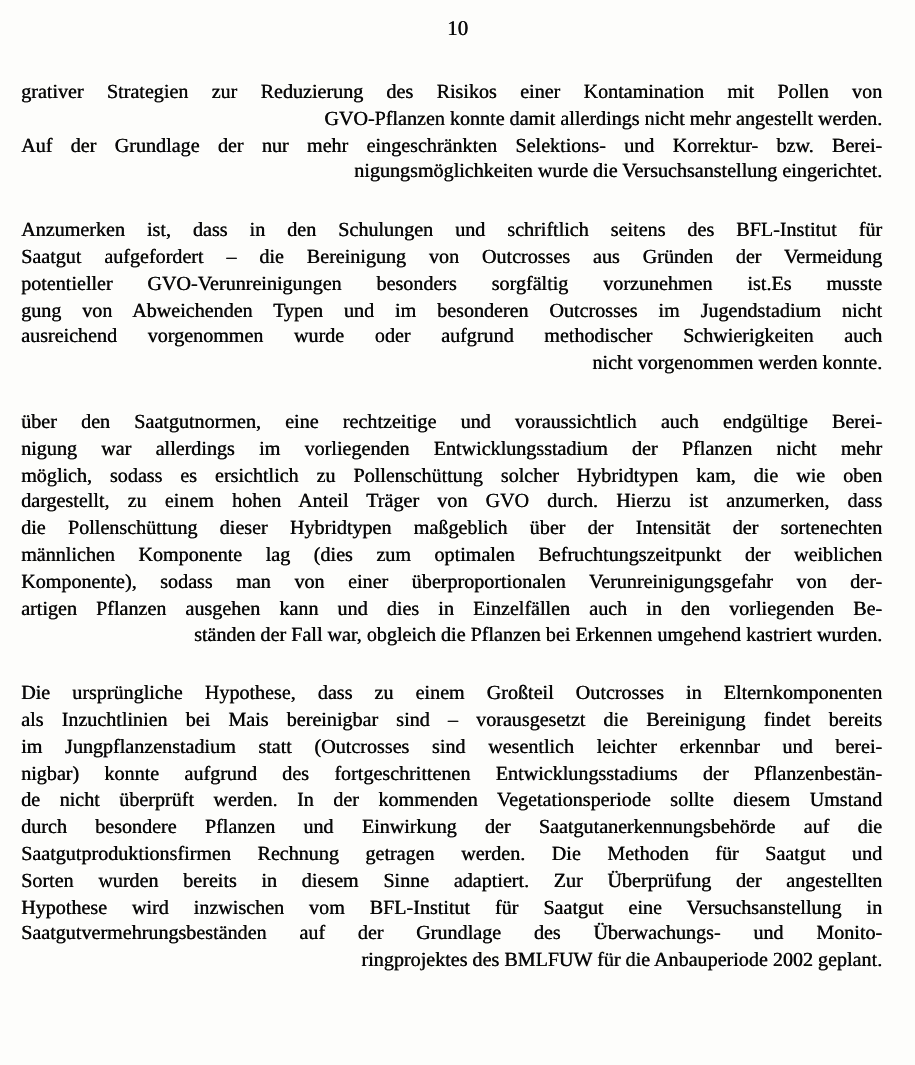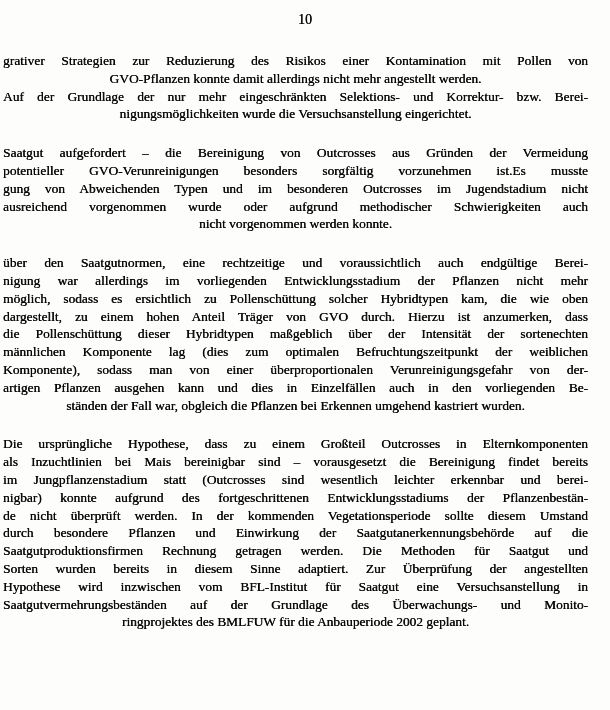"grativer Strategien zur Reduzierung des" .content { margin: 23px 22px 0 3px -> 23px 22px 0 14px }
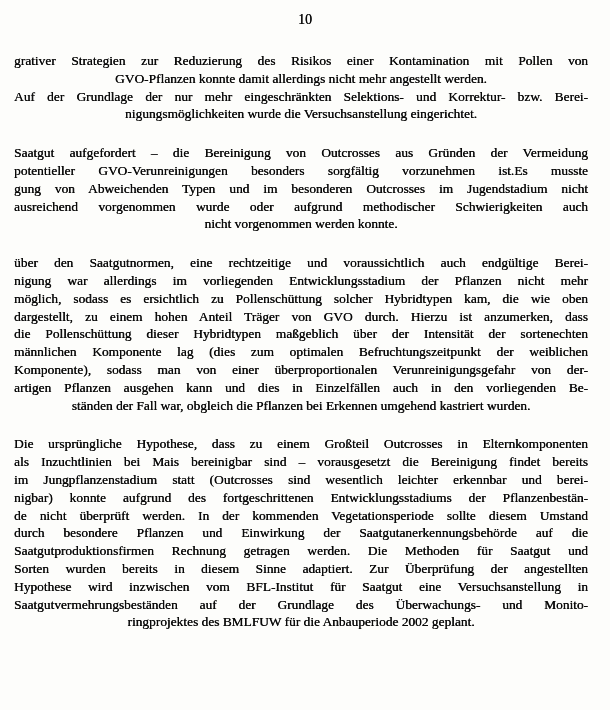"GVO-Pflanzen konnte damit allerdings" .line { text-align: center -> right }
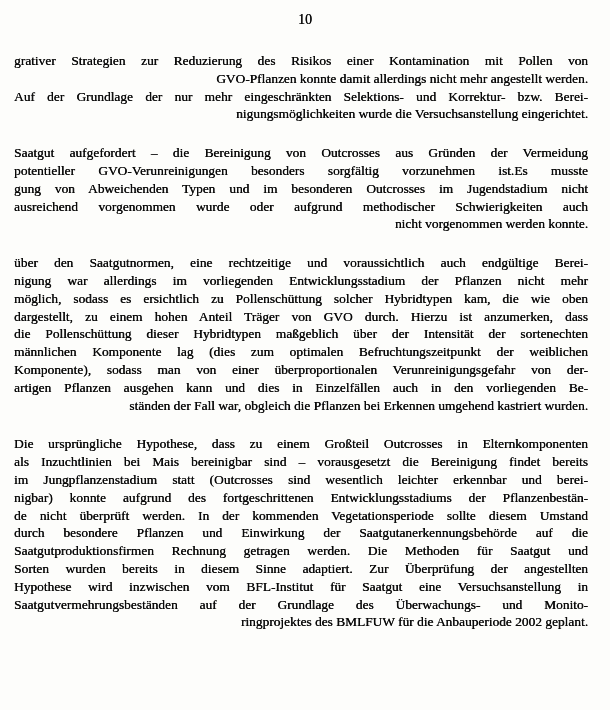"Anzumerken ist, dass in den" div.line { html: none -> <div>Anzumerken ist, dass in den Schulungen und schriftlich seitens des BFL-Institut für</div> }
